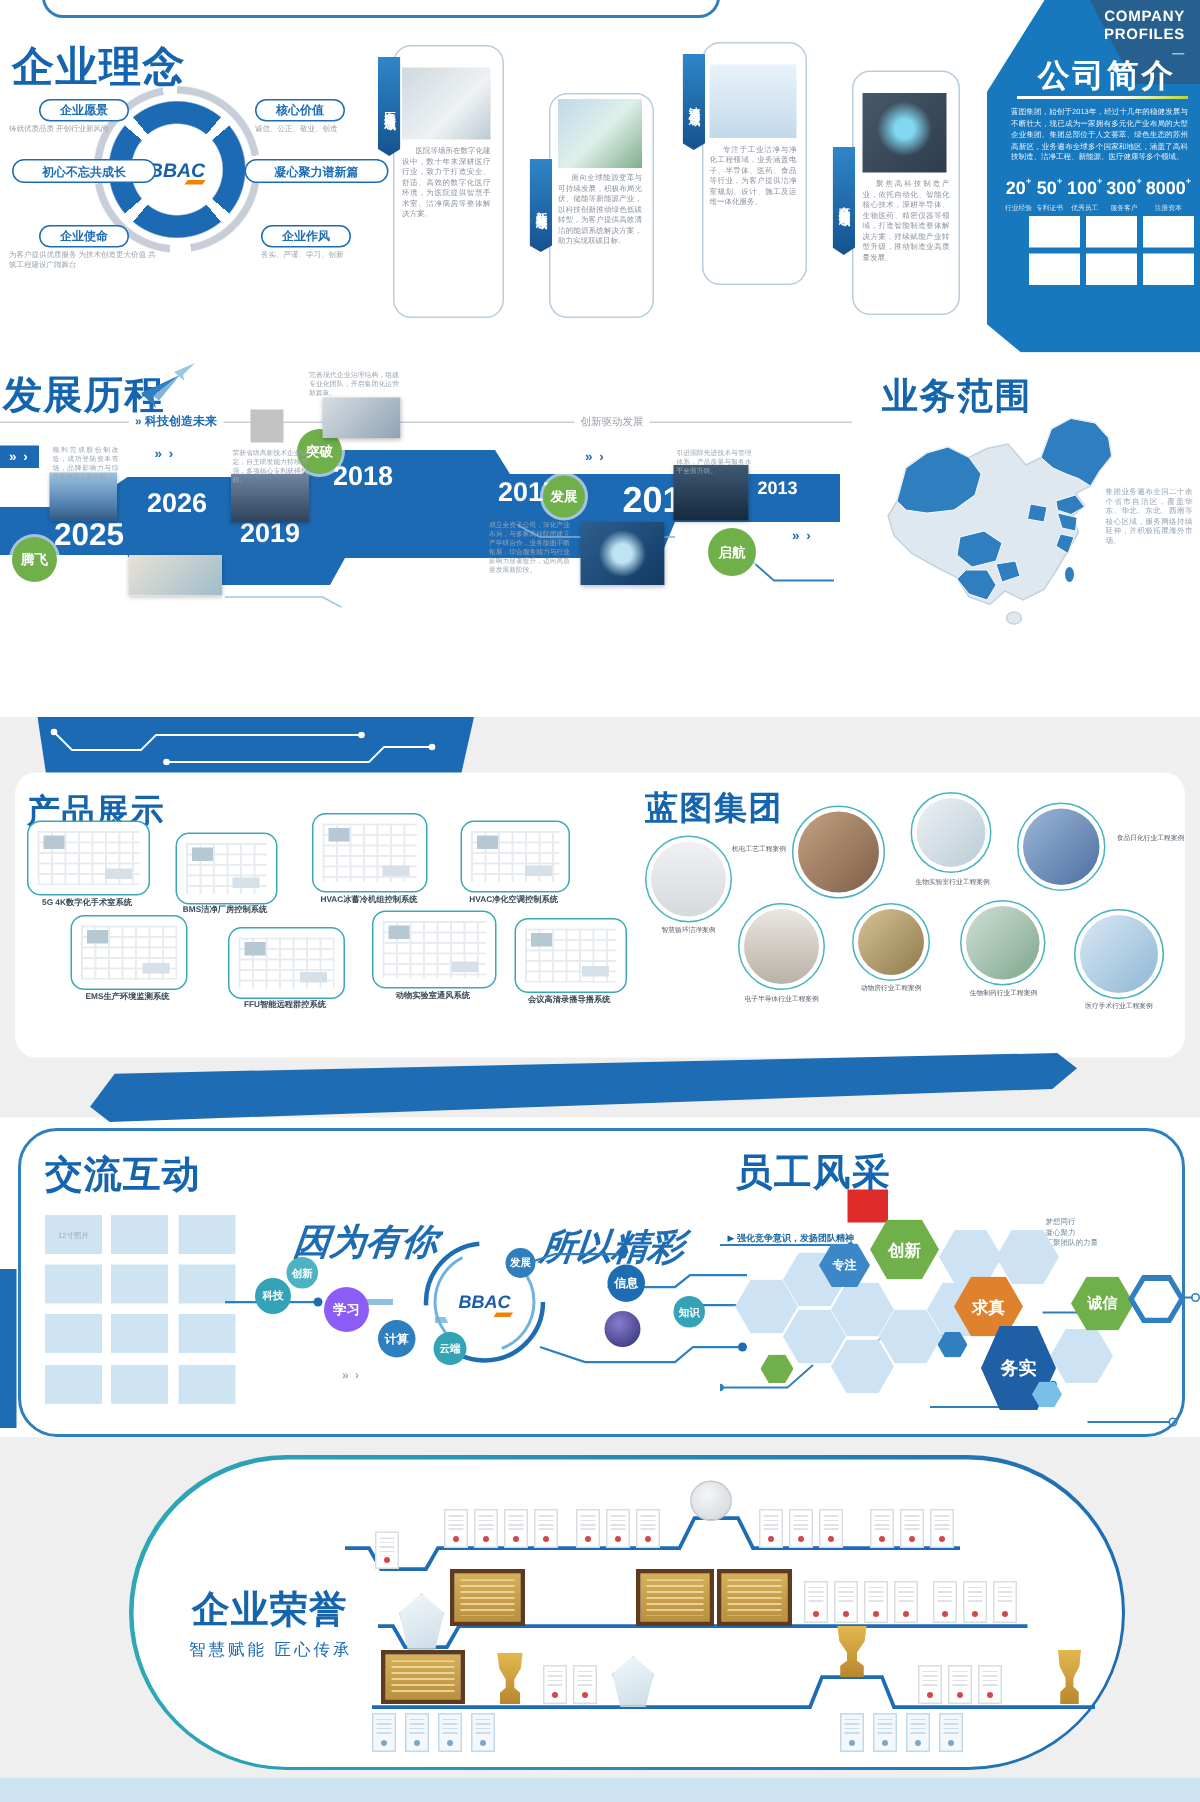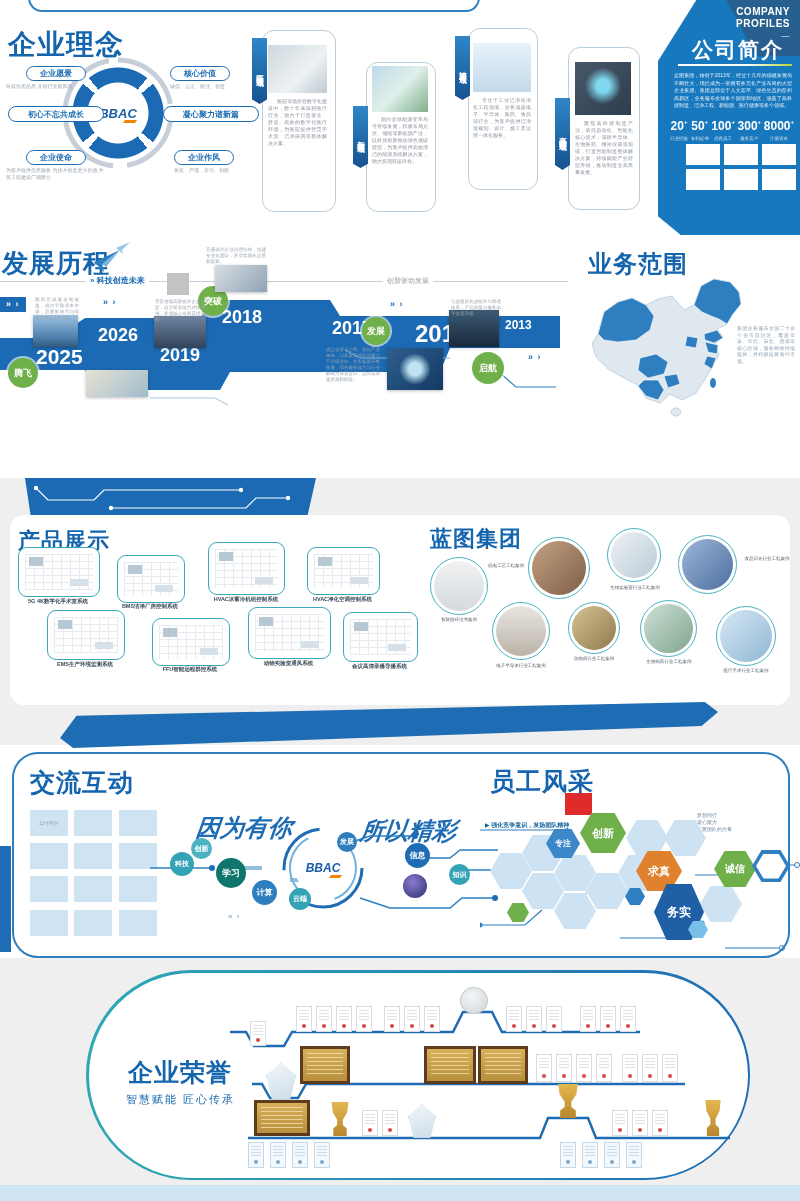"学习" div.abs { background: #0f766e -> #8b5cf6 }
